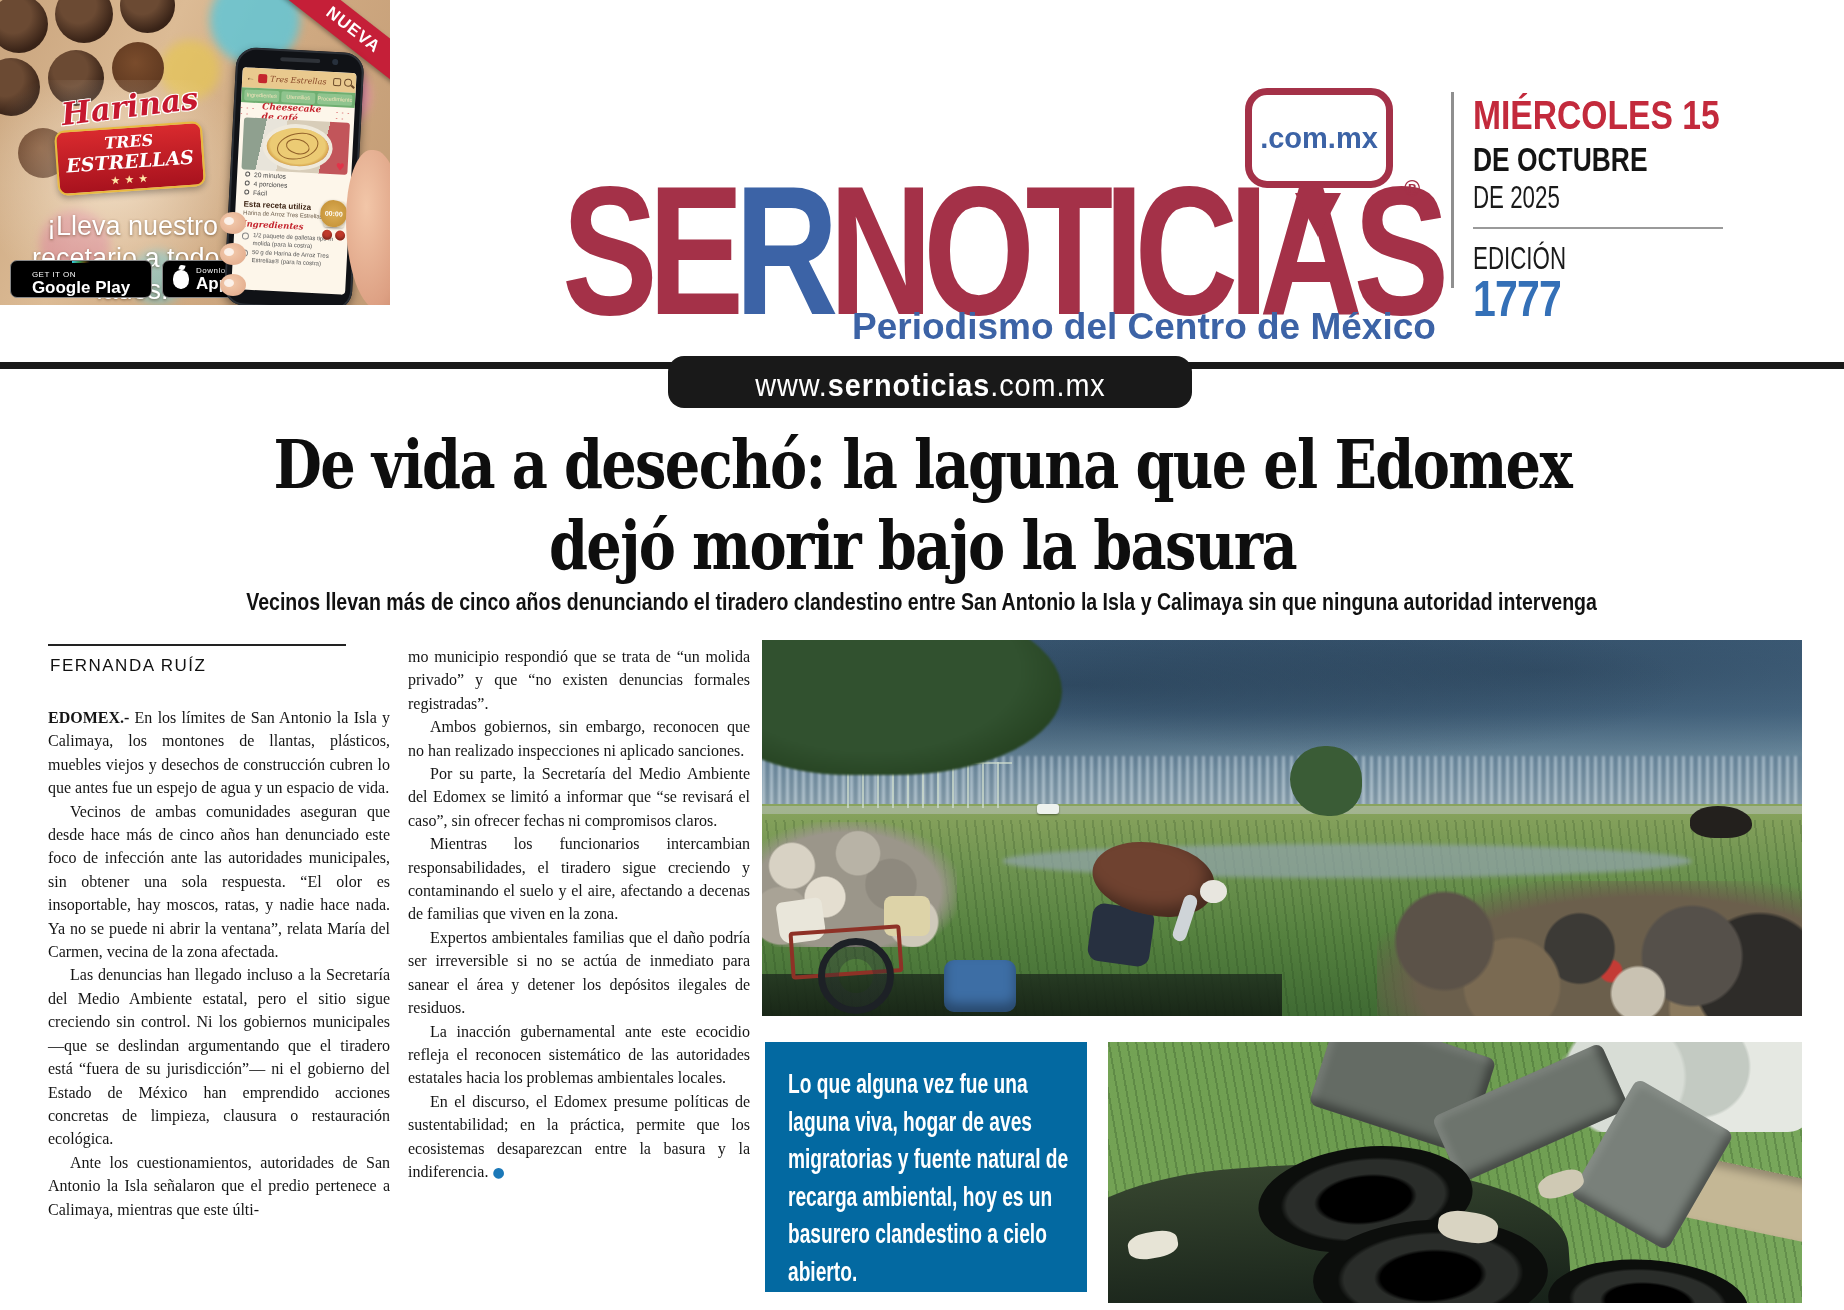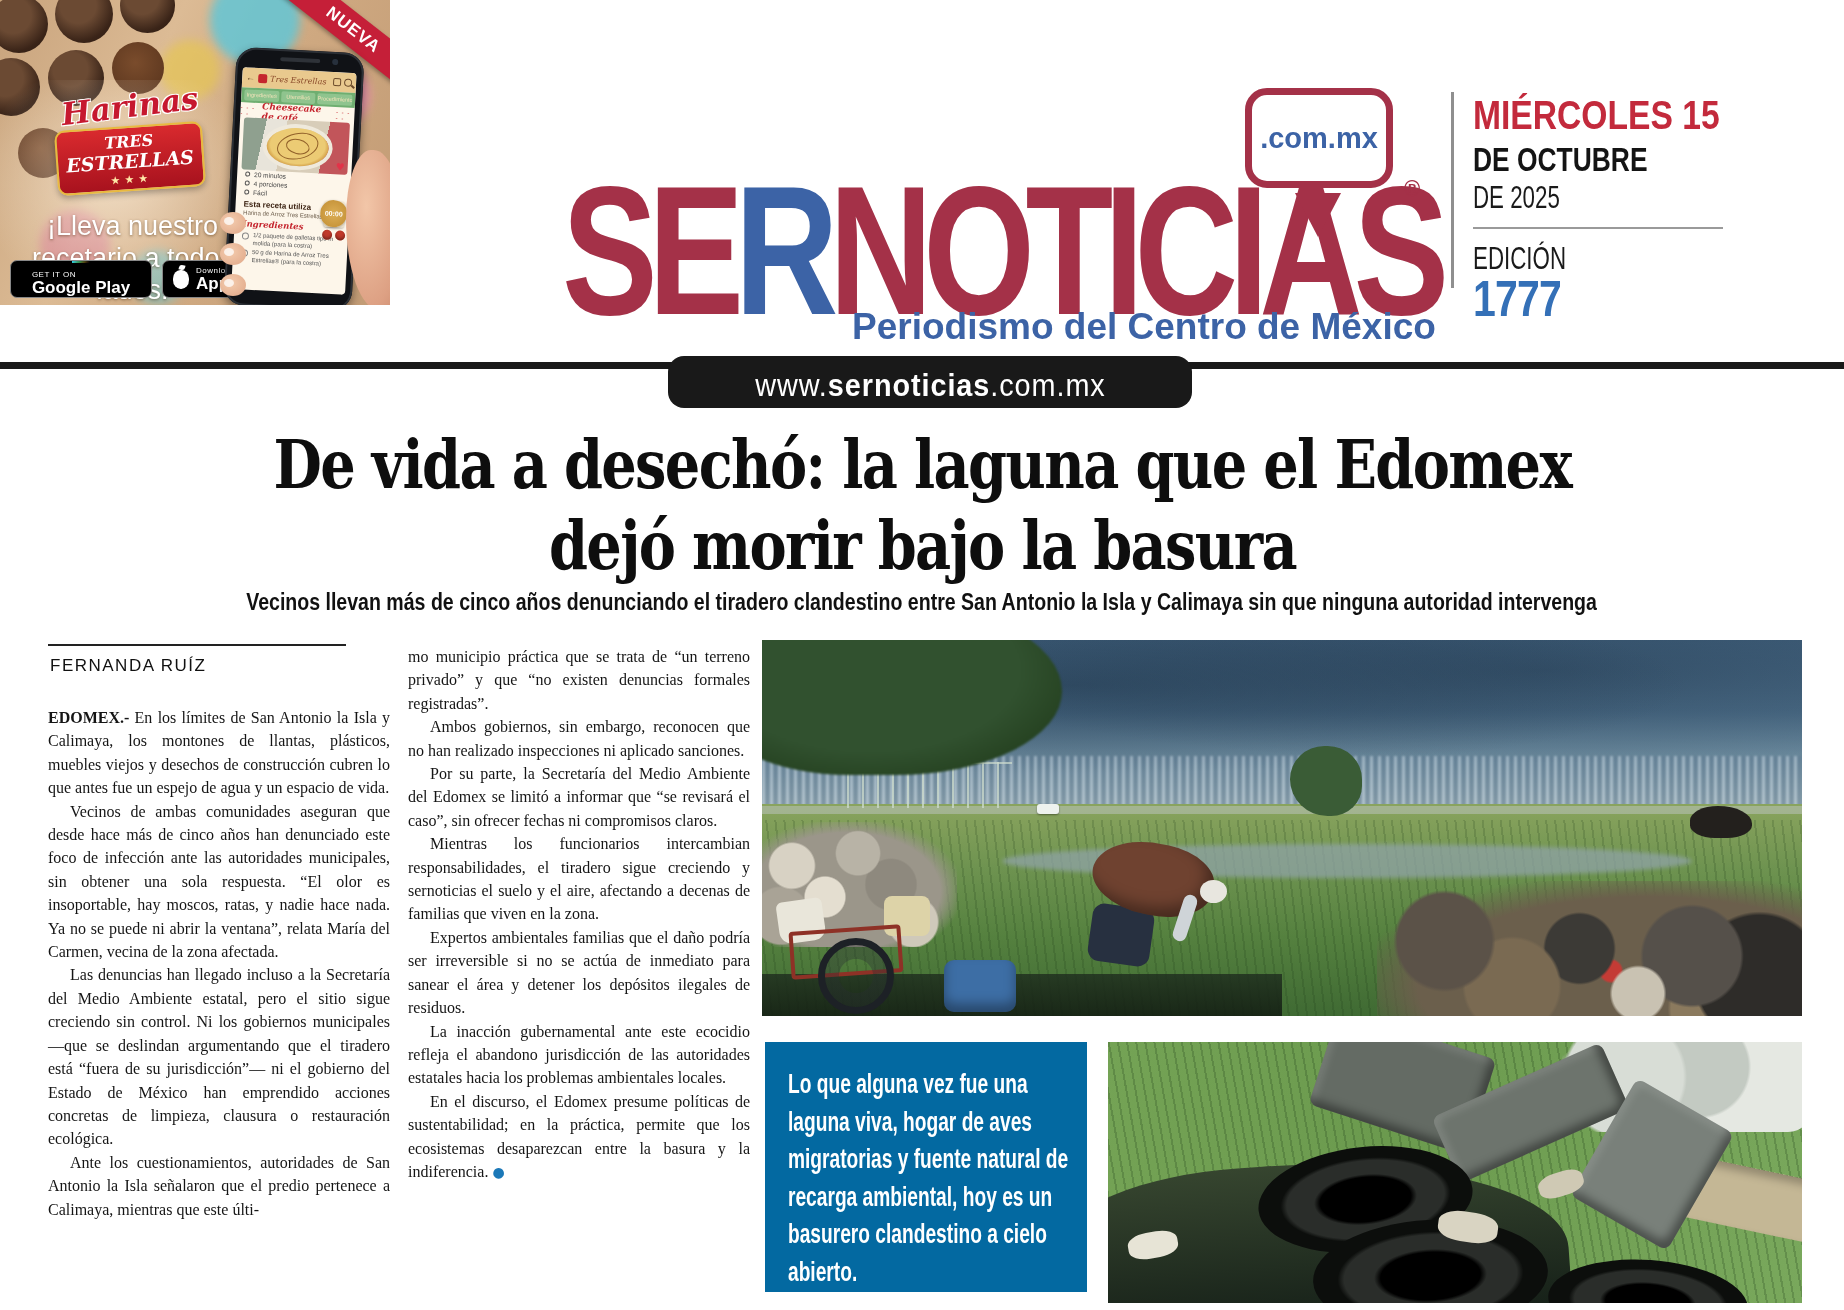"mo municipio práctica que se" p { text: práctica que se trata de “un terreno -> respondió que se trata de “un molida }
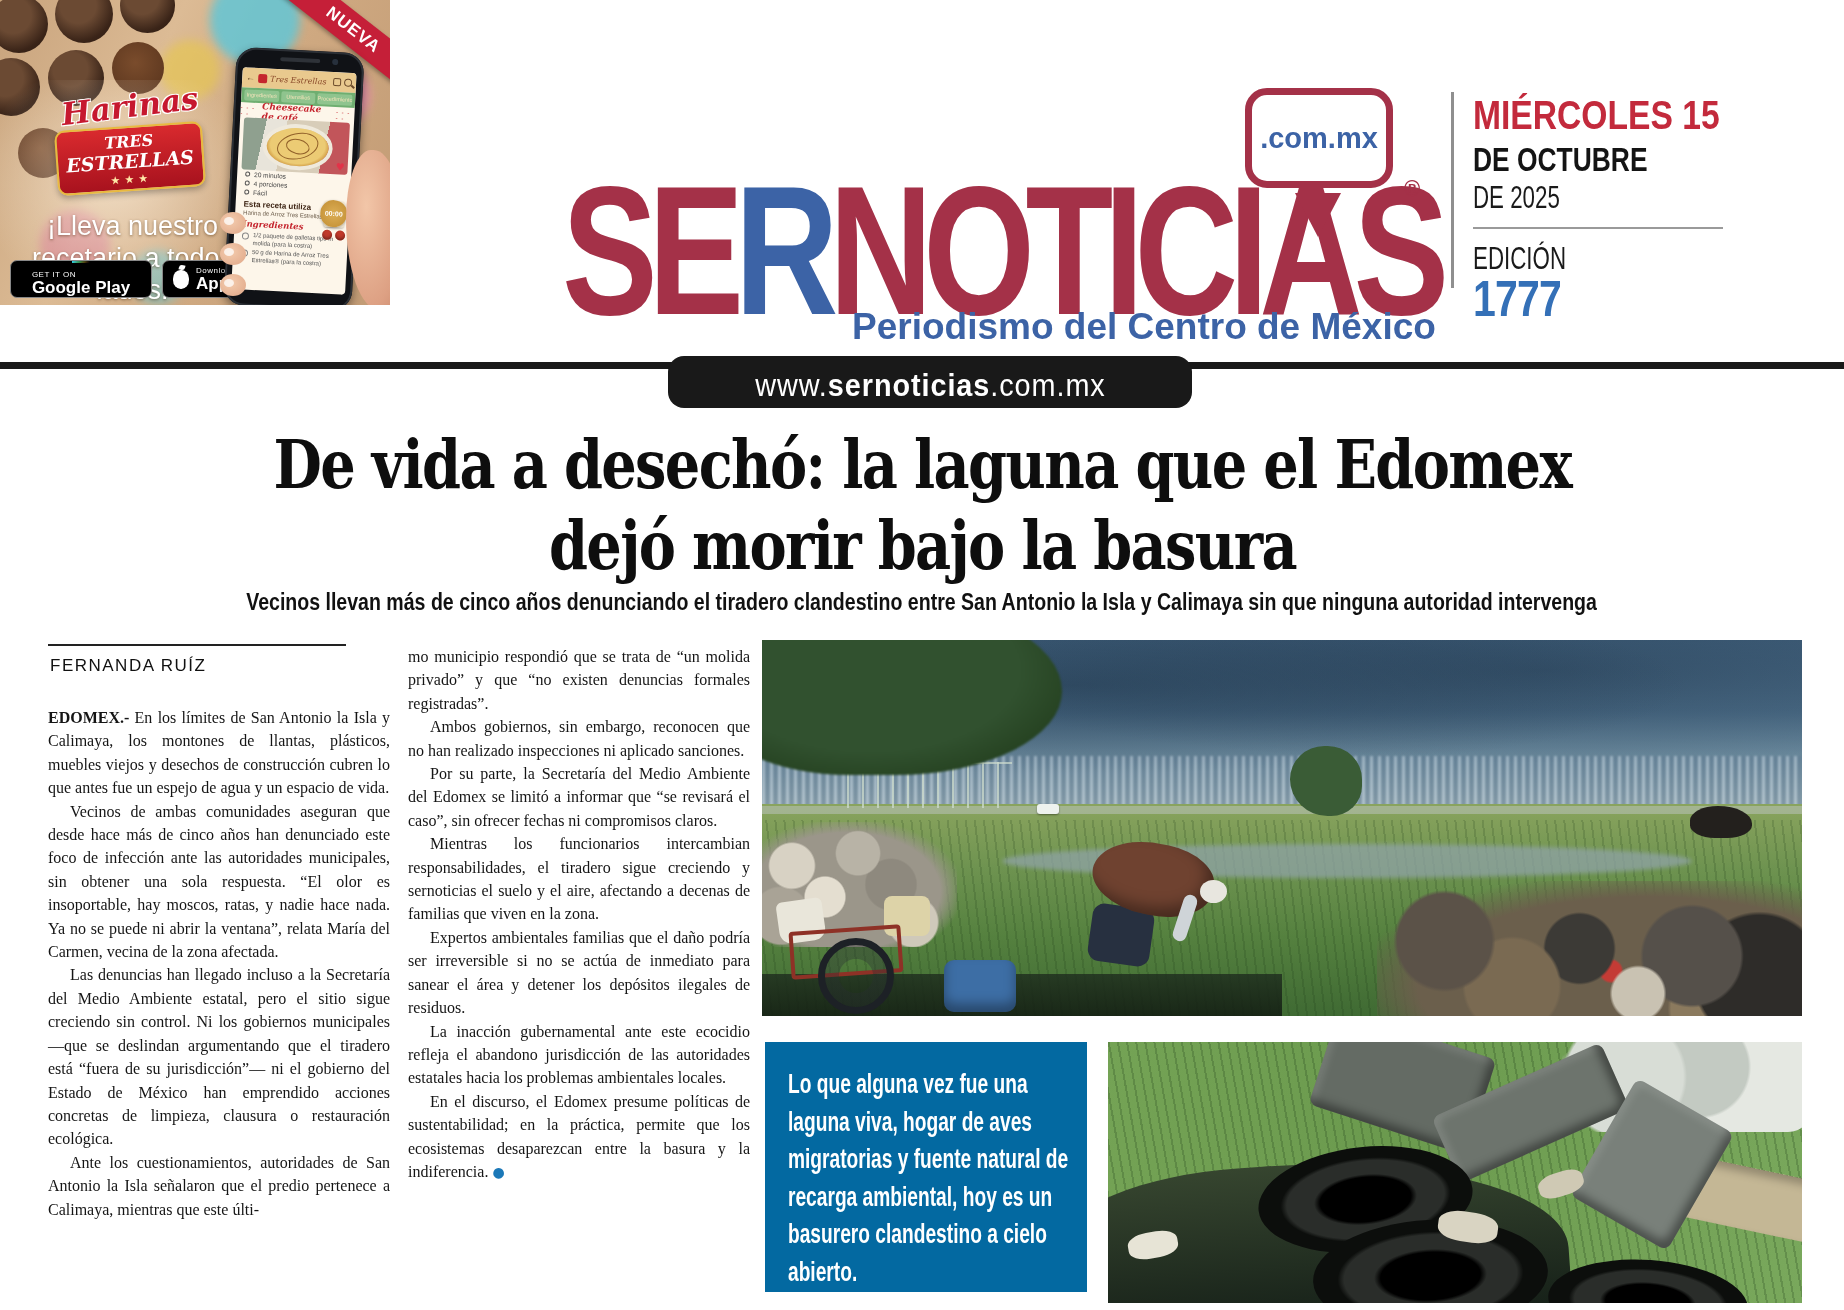"Mientras los funcionarios intercambian" p.ind { text: sernoticias -> contaminando }
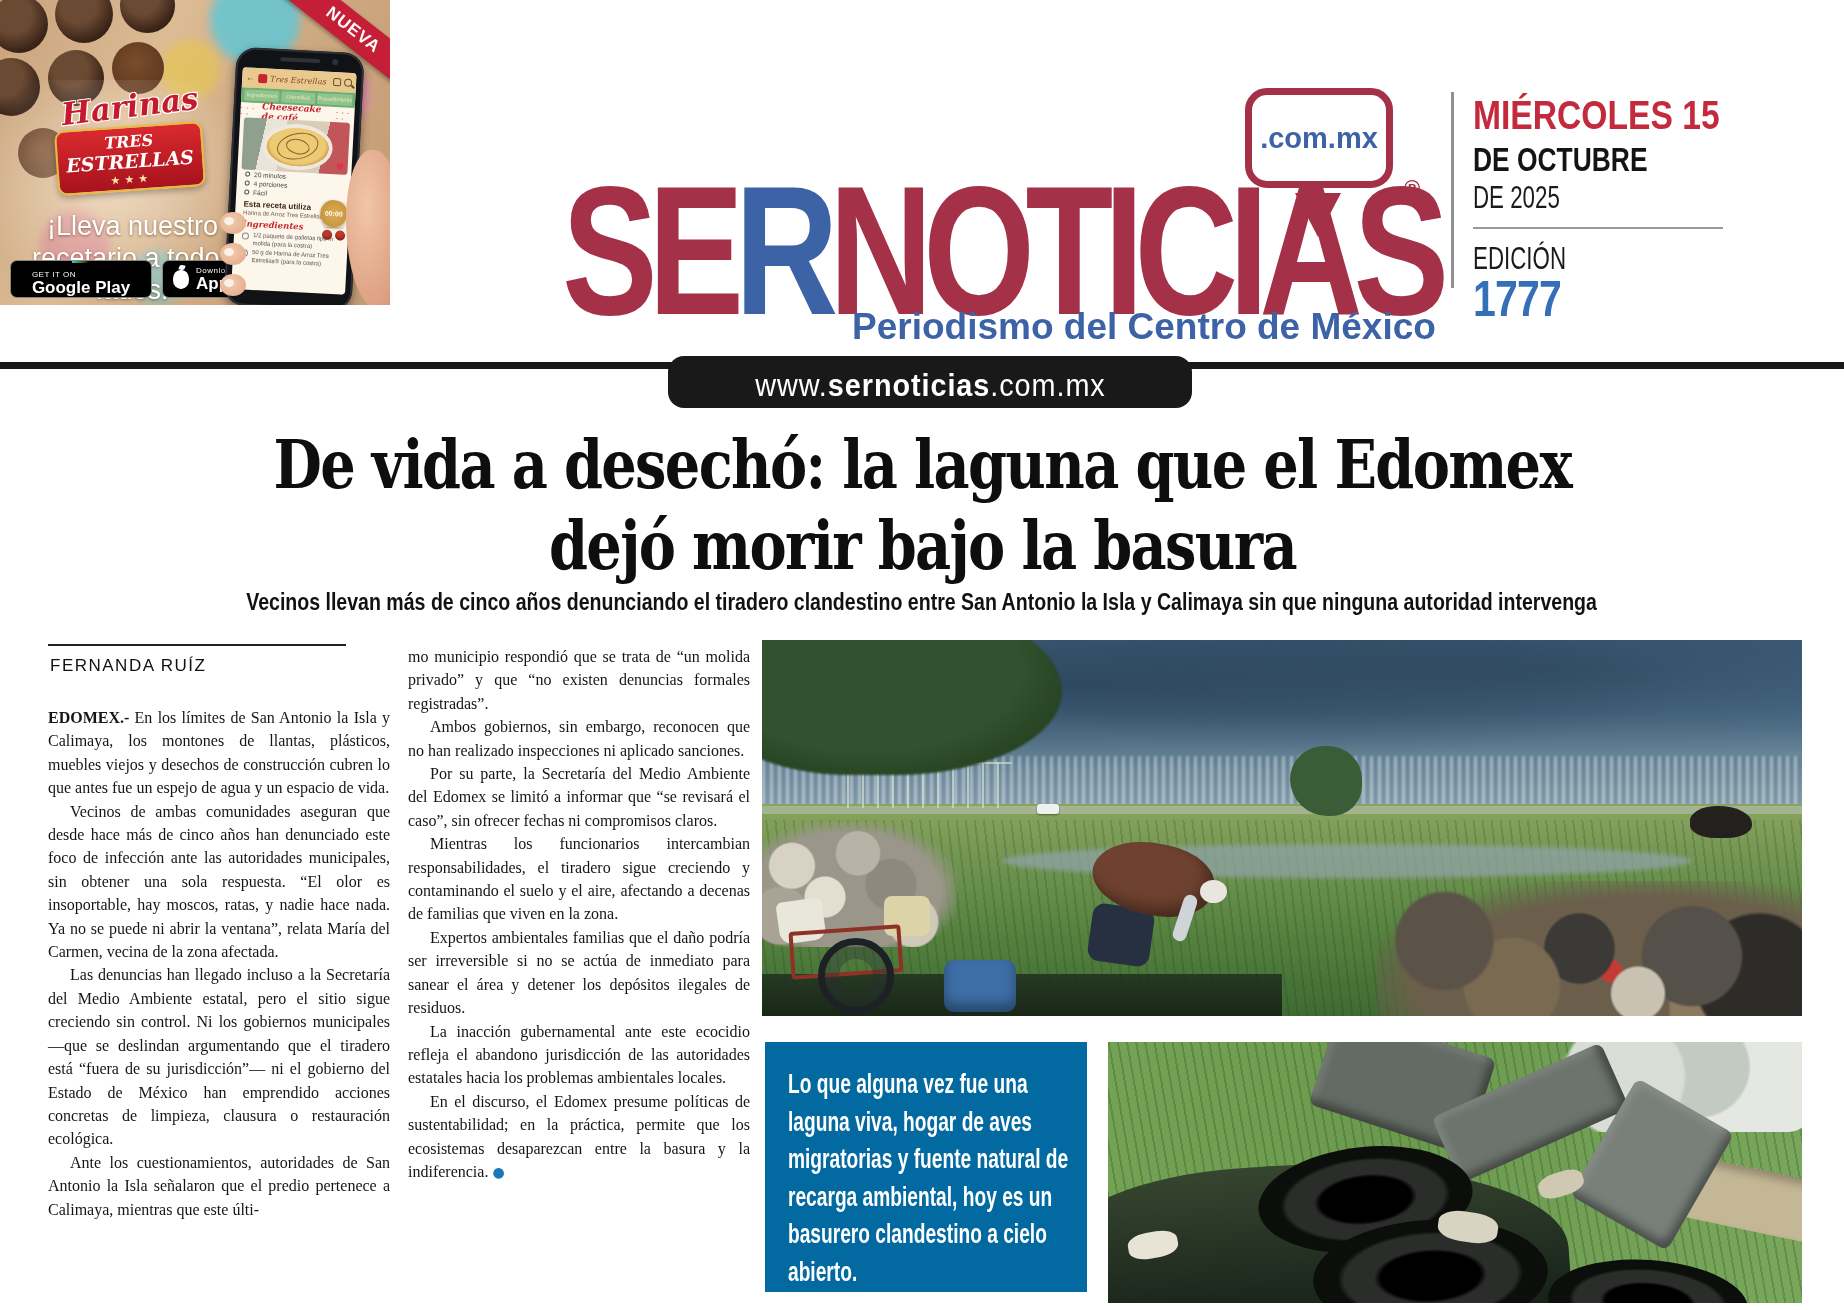"La inacción gubernamental ante este" p.ind { text: abandono jurisdicción -> reconocen sistemático }
